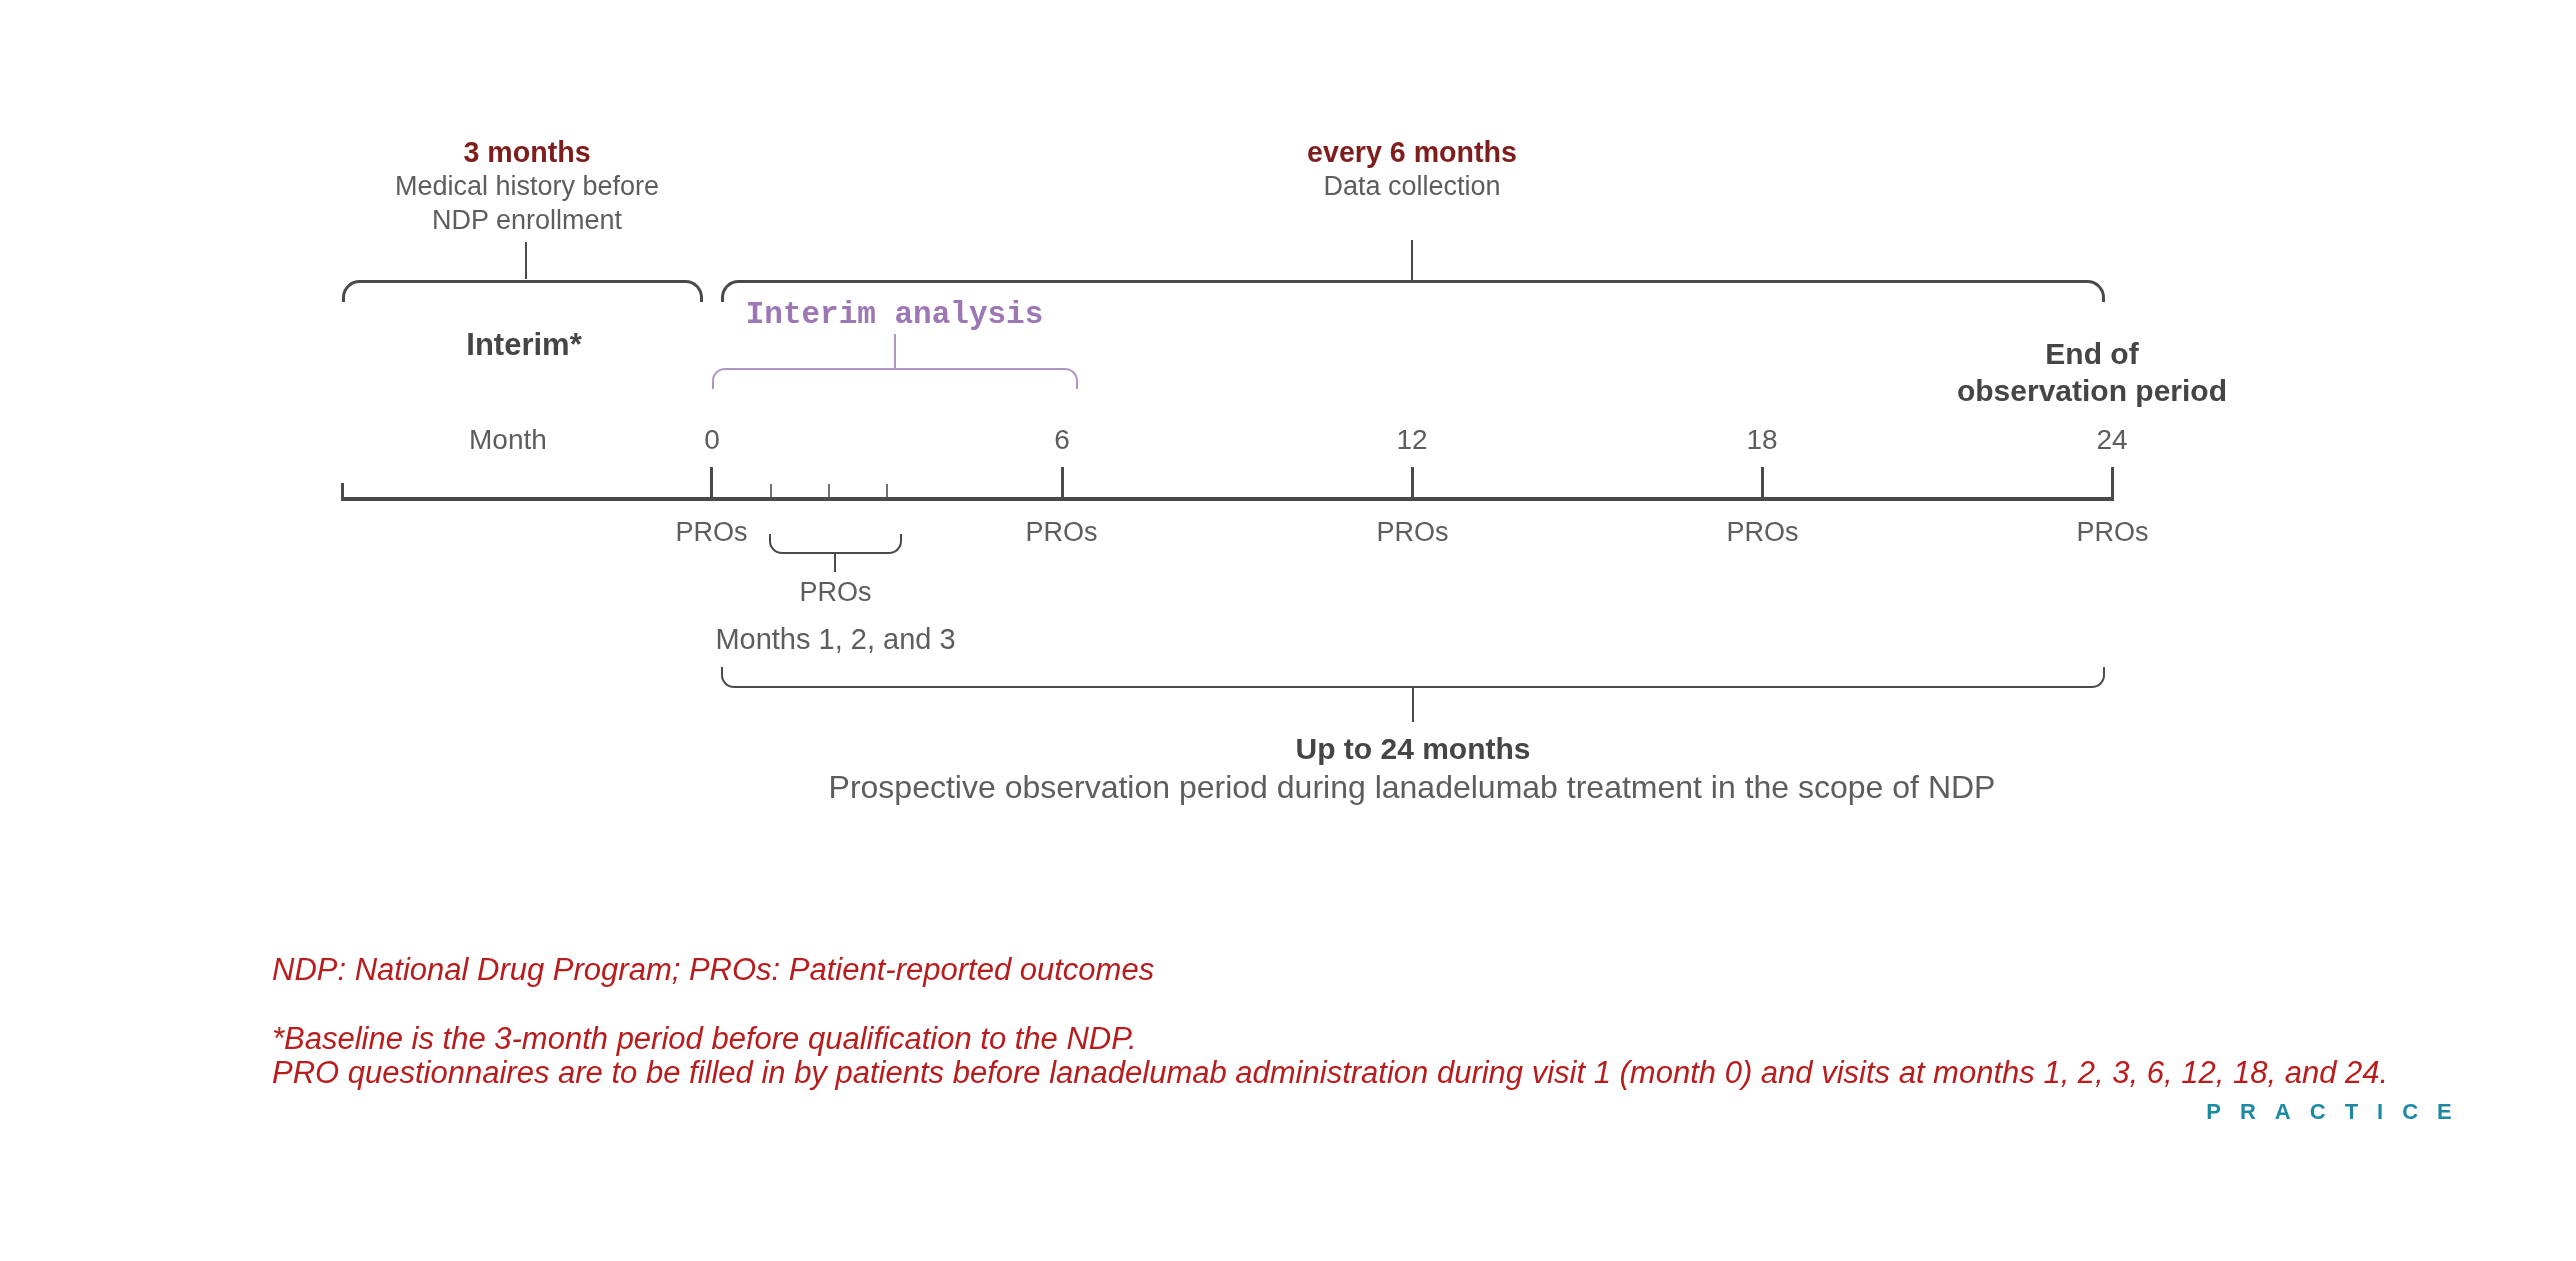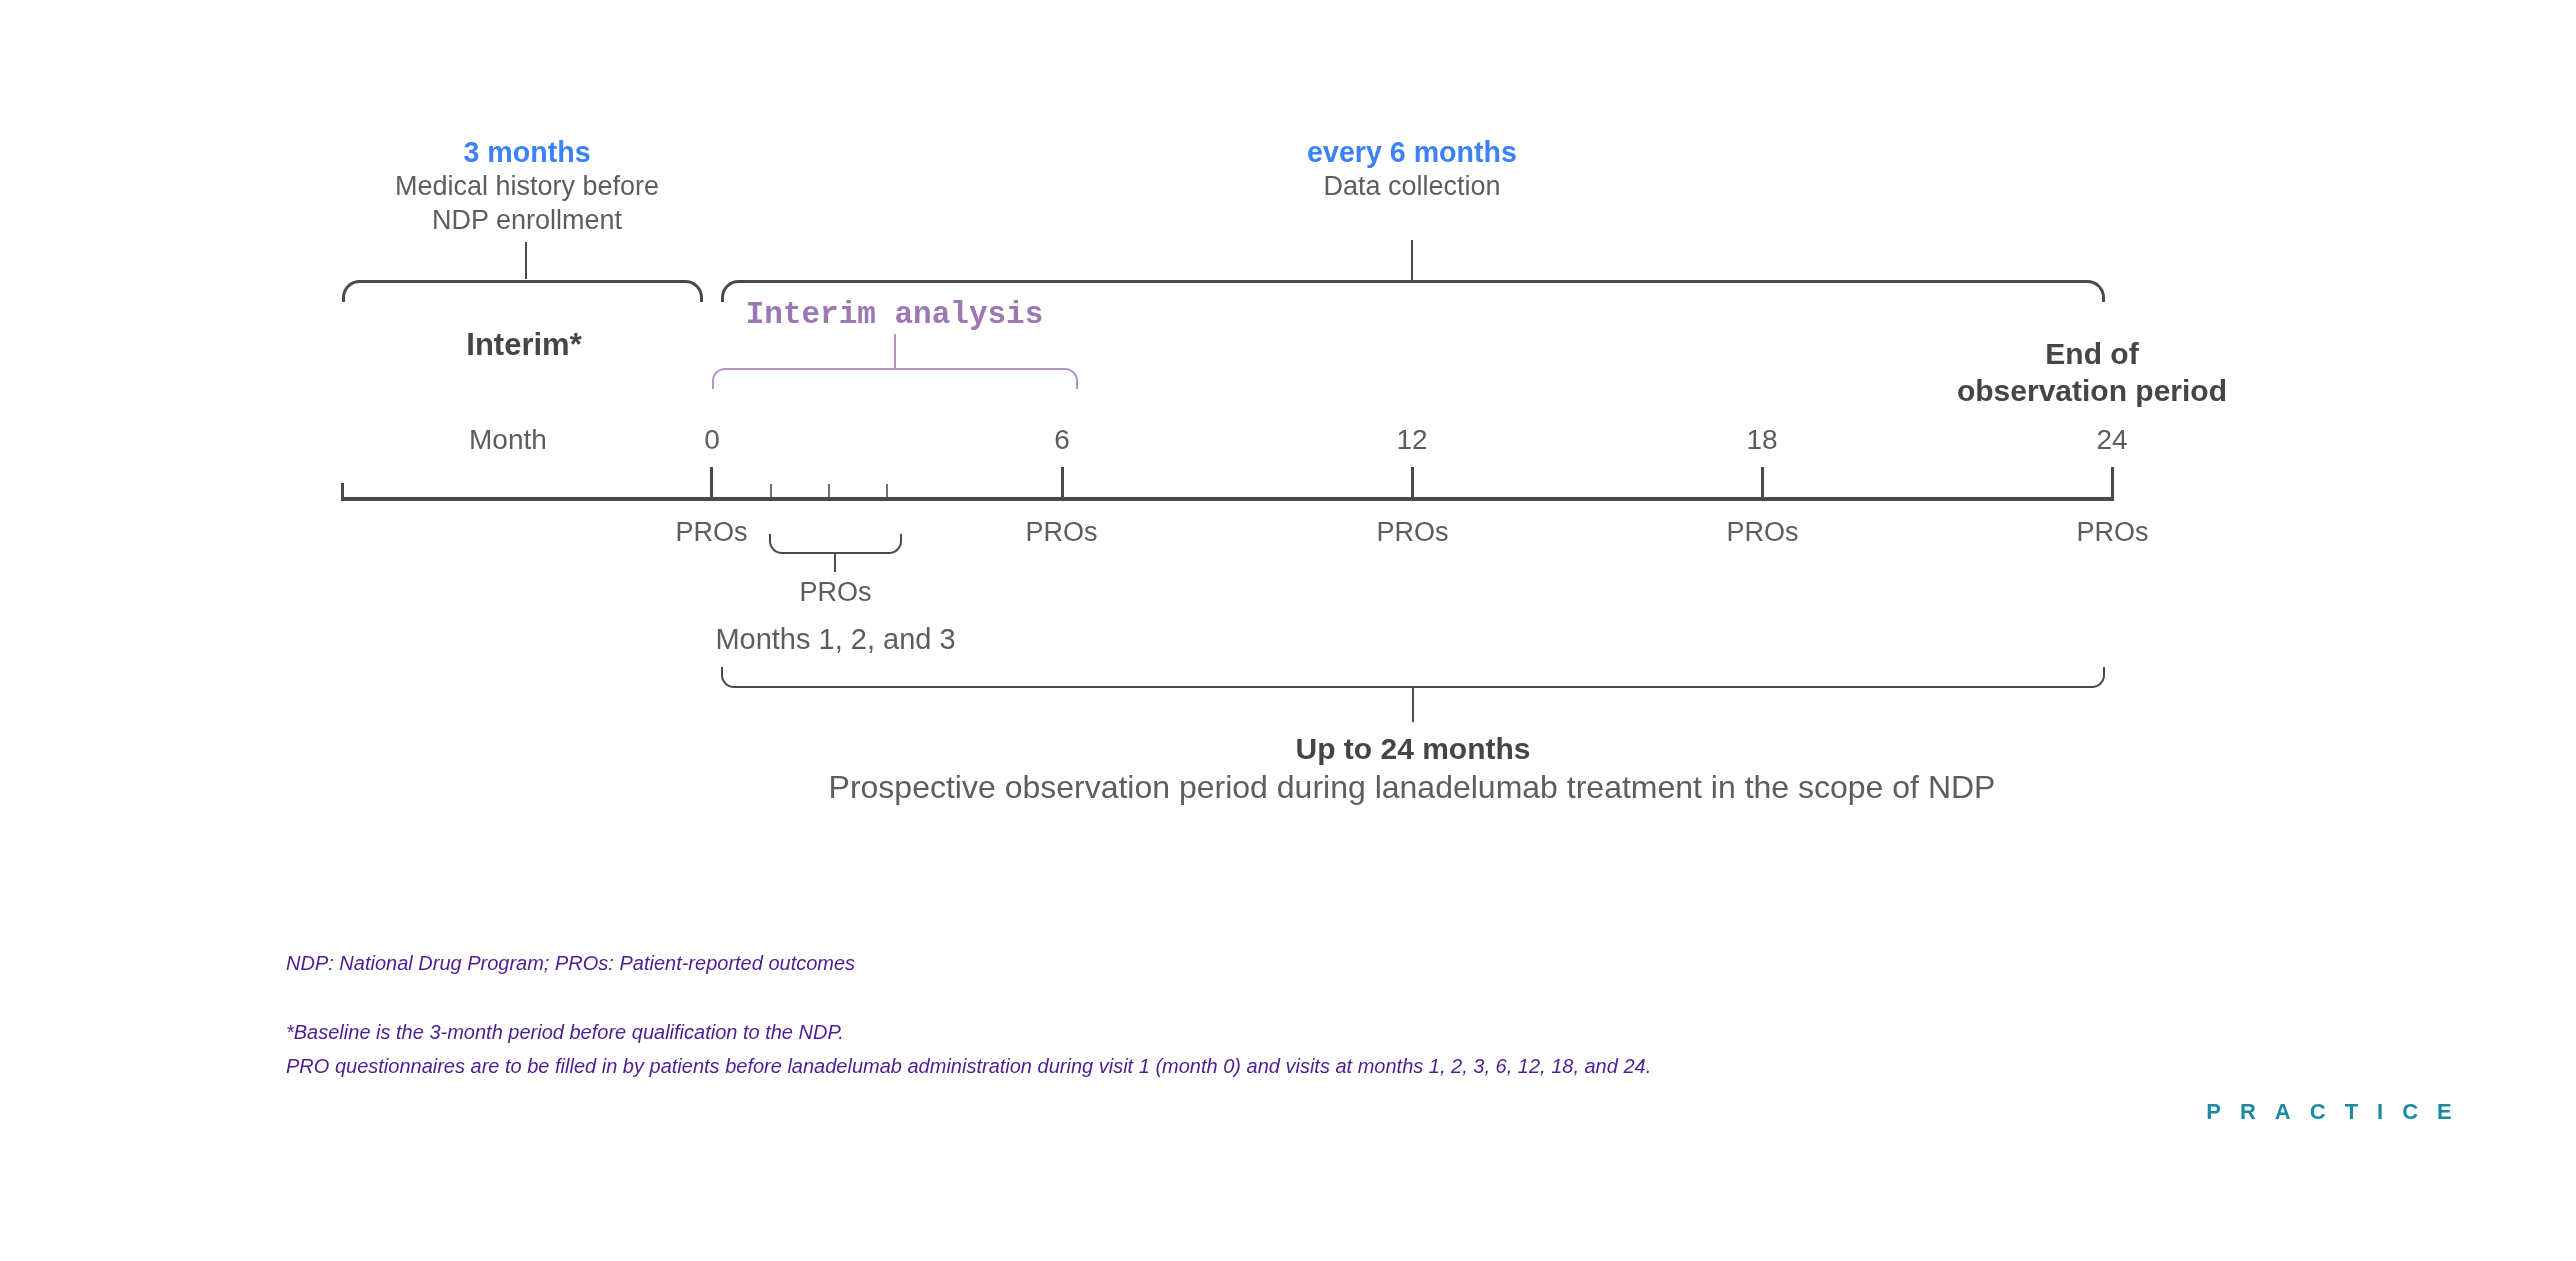"3 months" .hdr .bold { color: #3b82f6 -> #7f1d1d }
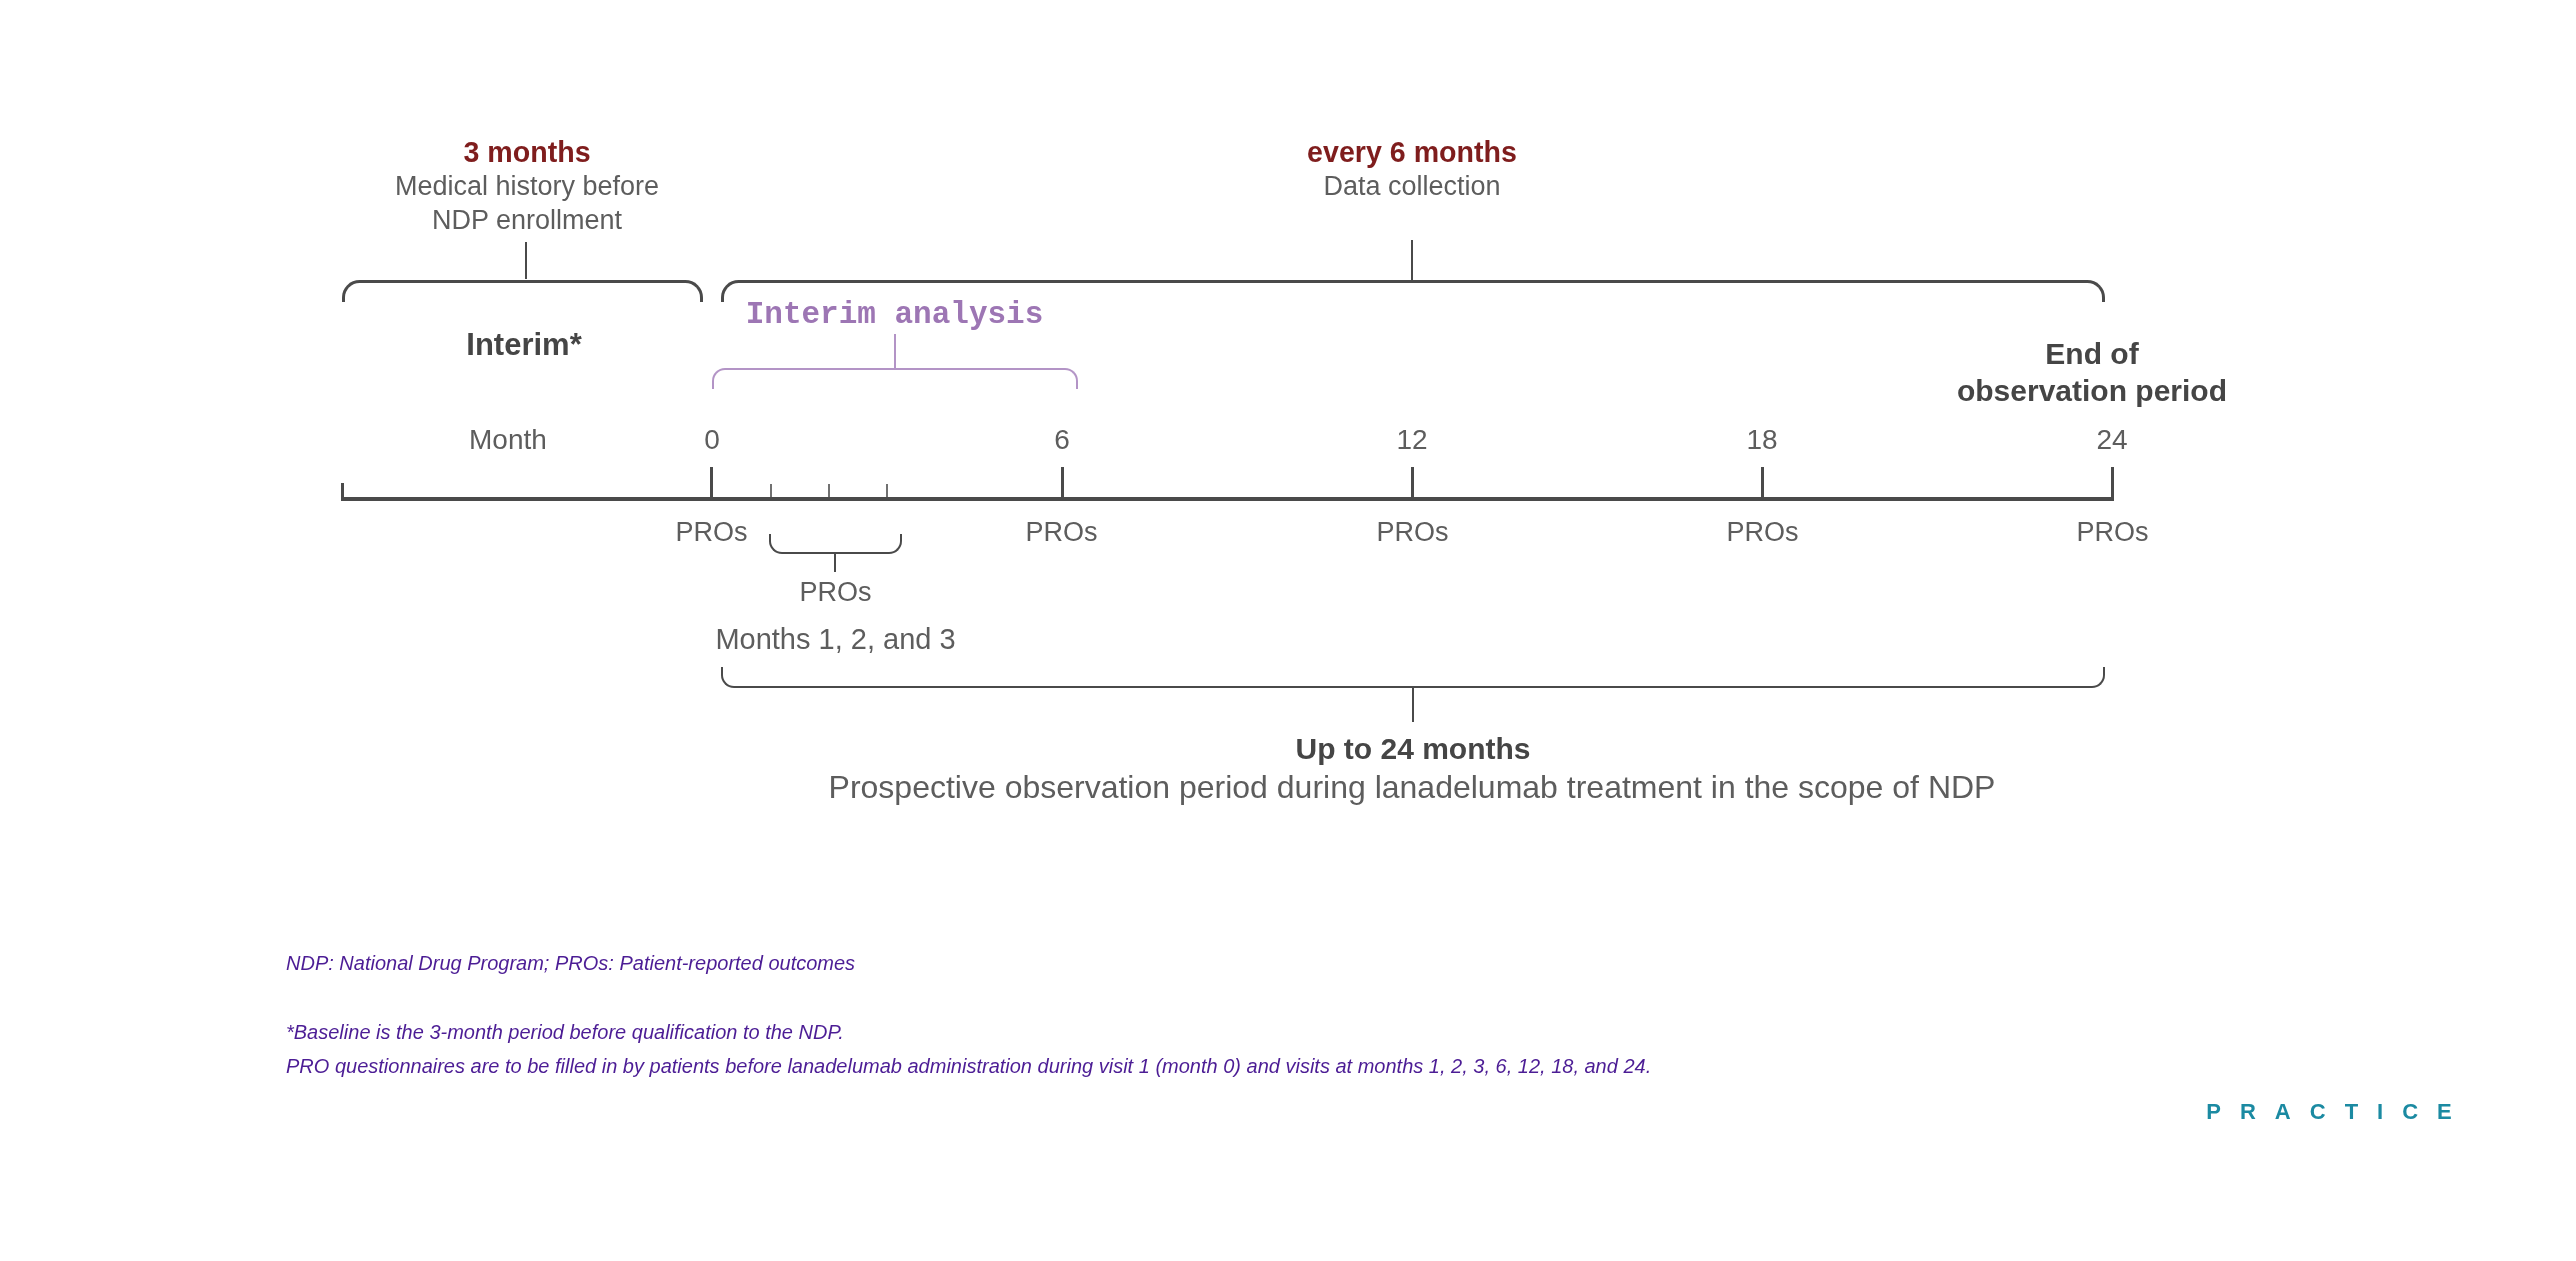"NDP: National Drug Program; PROs:" .footnote { color: #4c1d95 -> #b91c1c; font-size: 20px -> 31px; left: 286px -> 272px }
